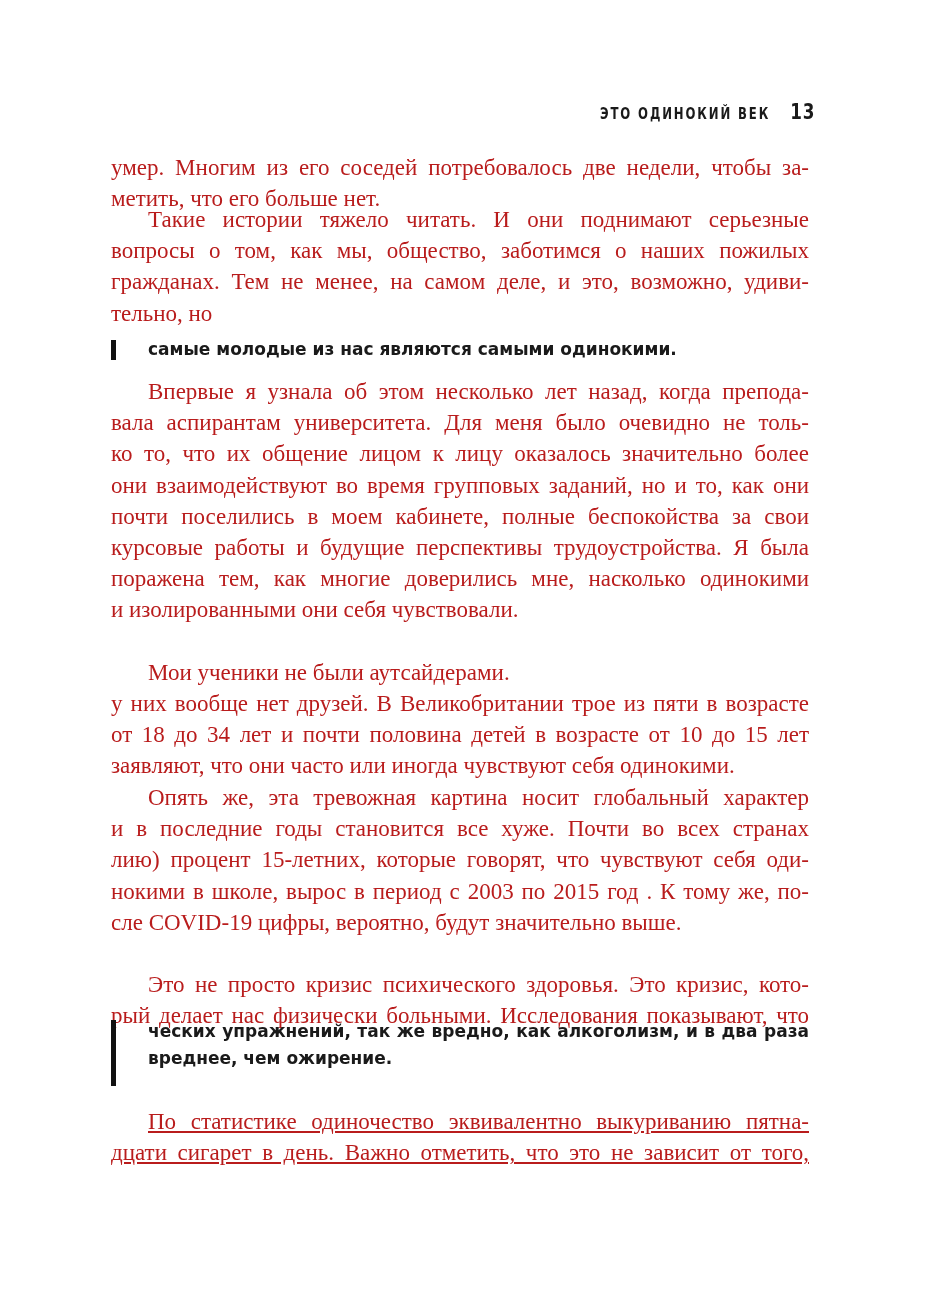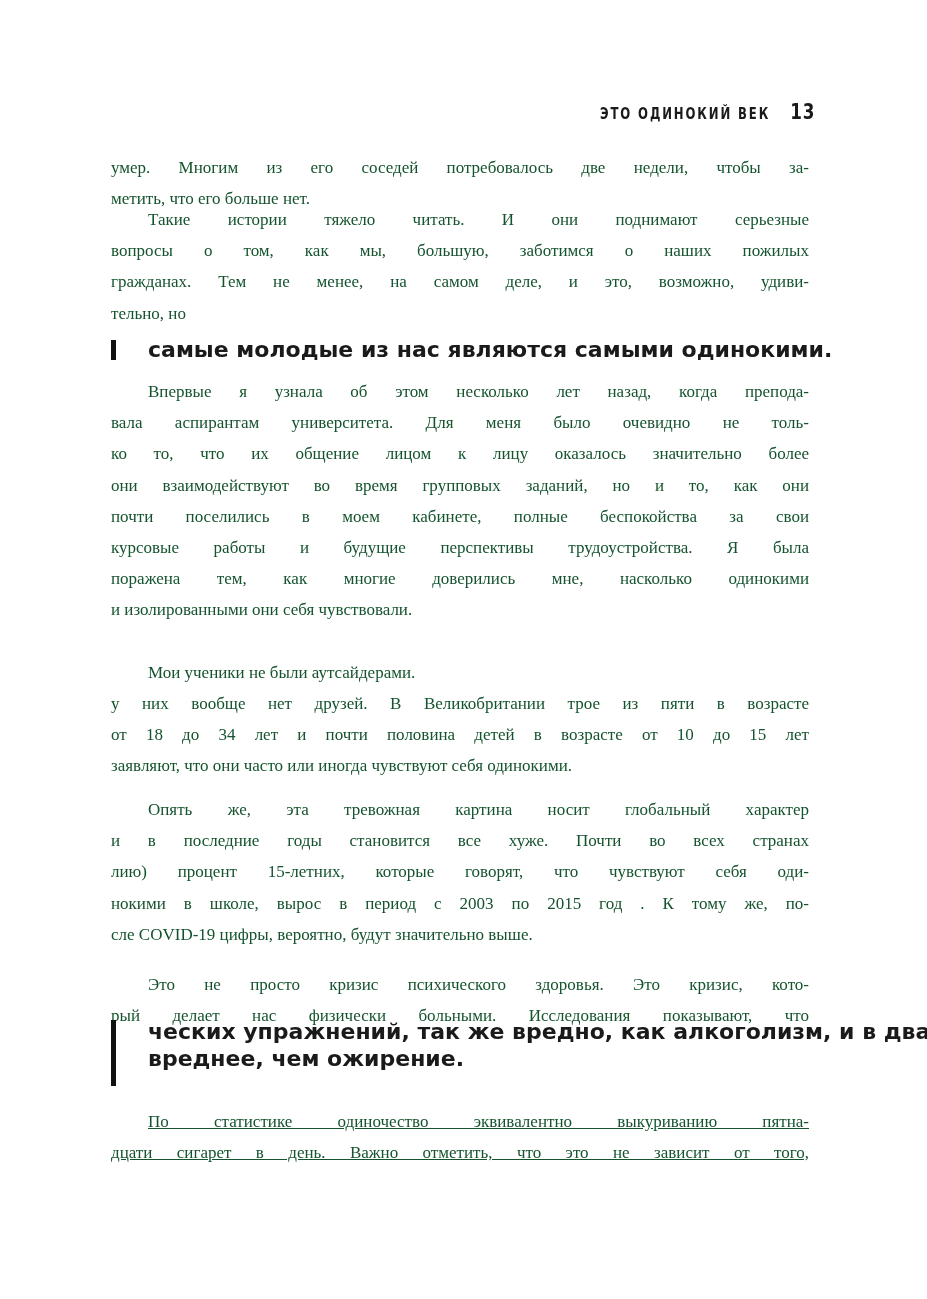"умер. Многим из его соседей" .text-block { color: #14532d -> #b91c1c; font-size: 17px -> 23px }
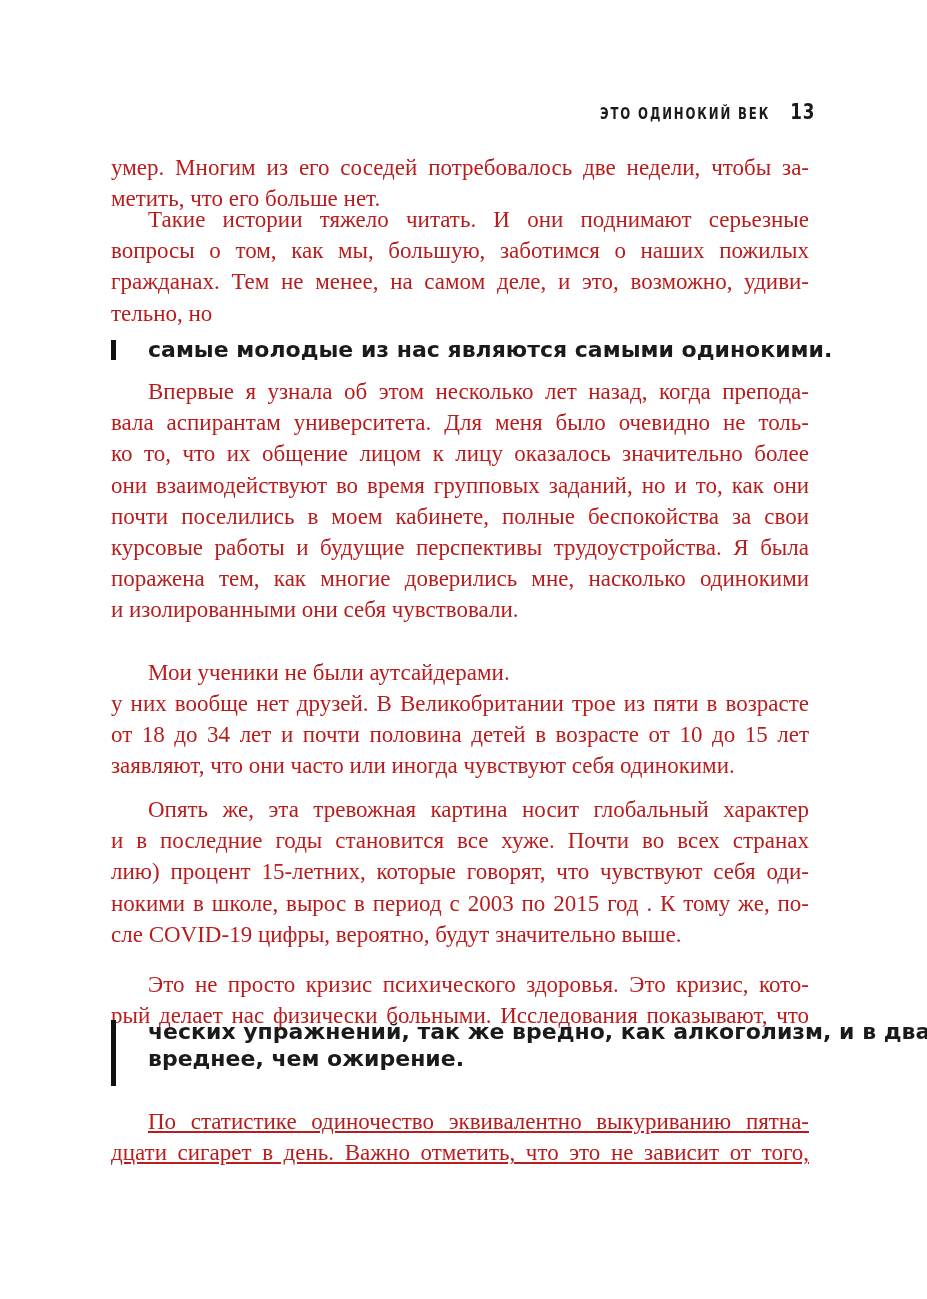"вопросы о том, как мы," span.line { text: большую -> общество }
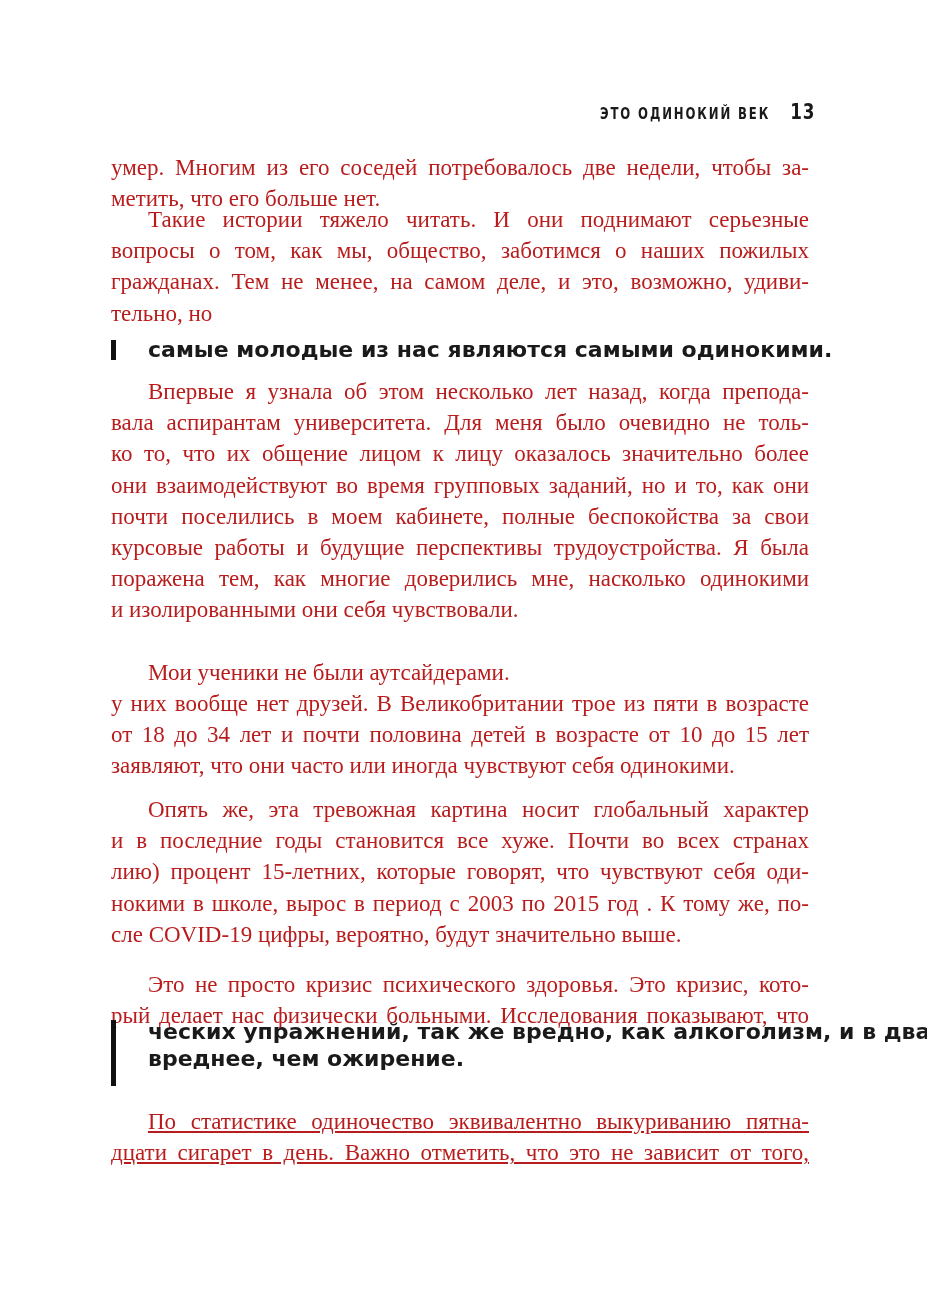"самые молодые из нас являются" .pull-quote { font-size: 22px -> 17px }
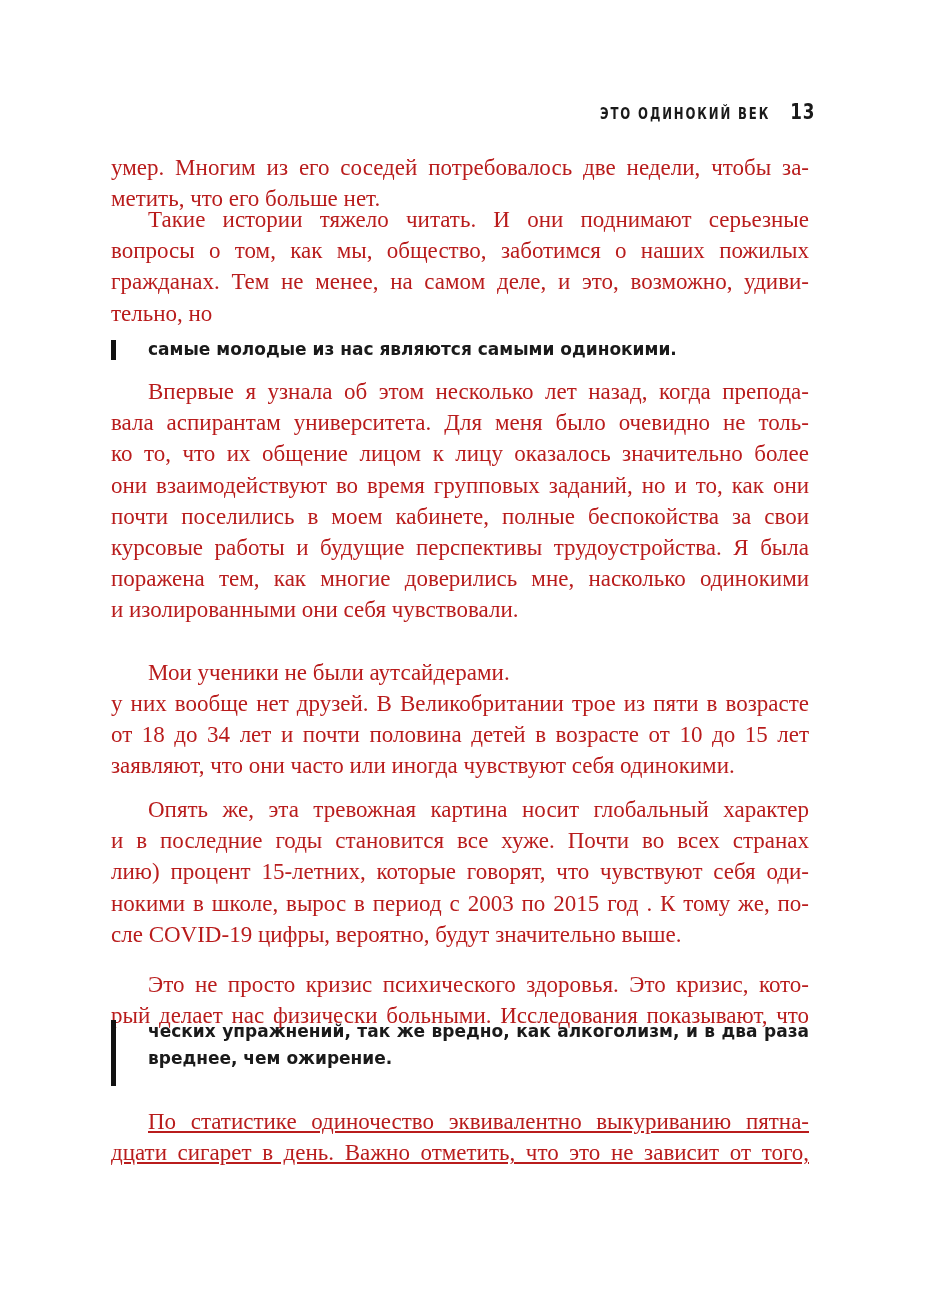"Опять же, эта тревожная картина" span.line { margin-top: 12px -> none }
